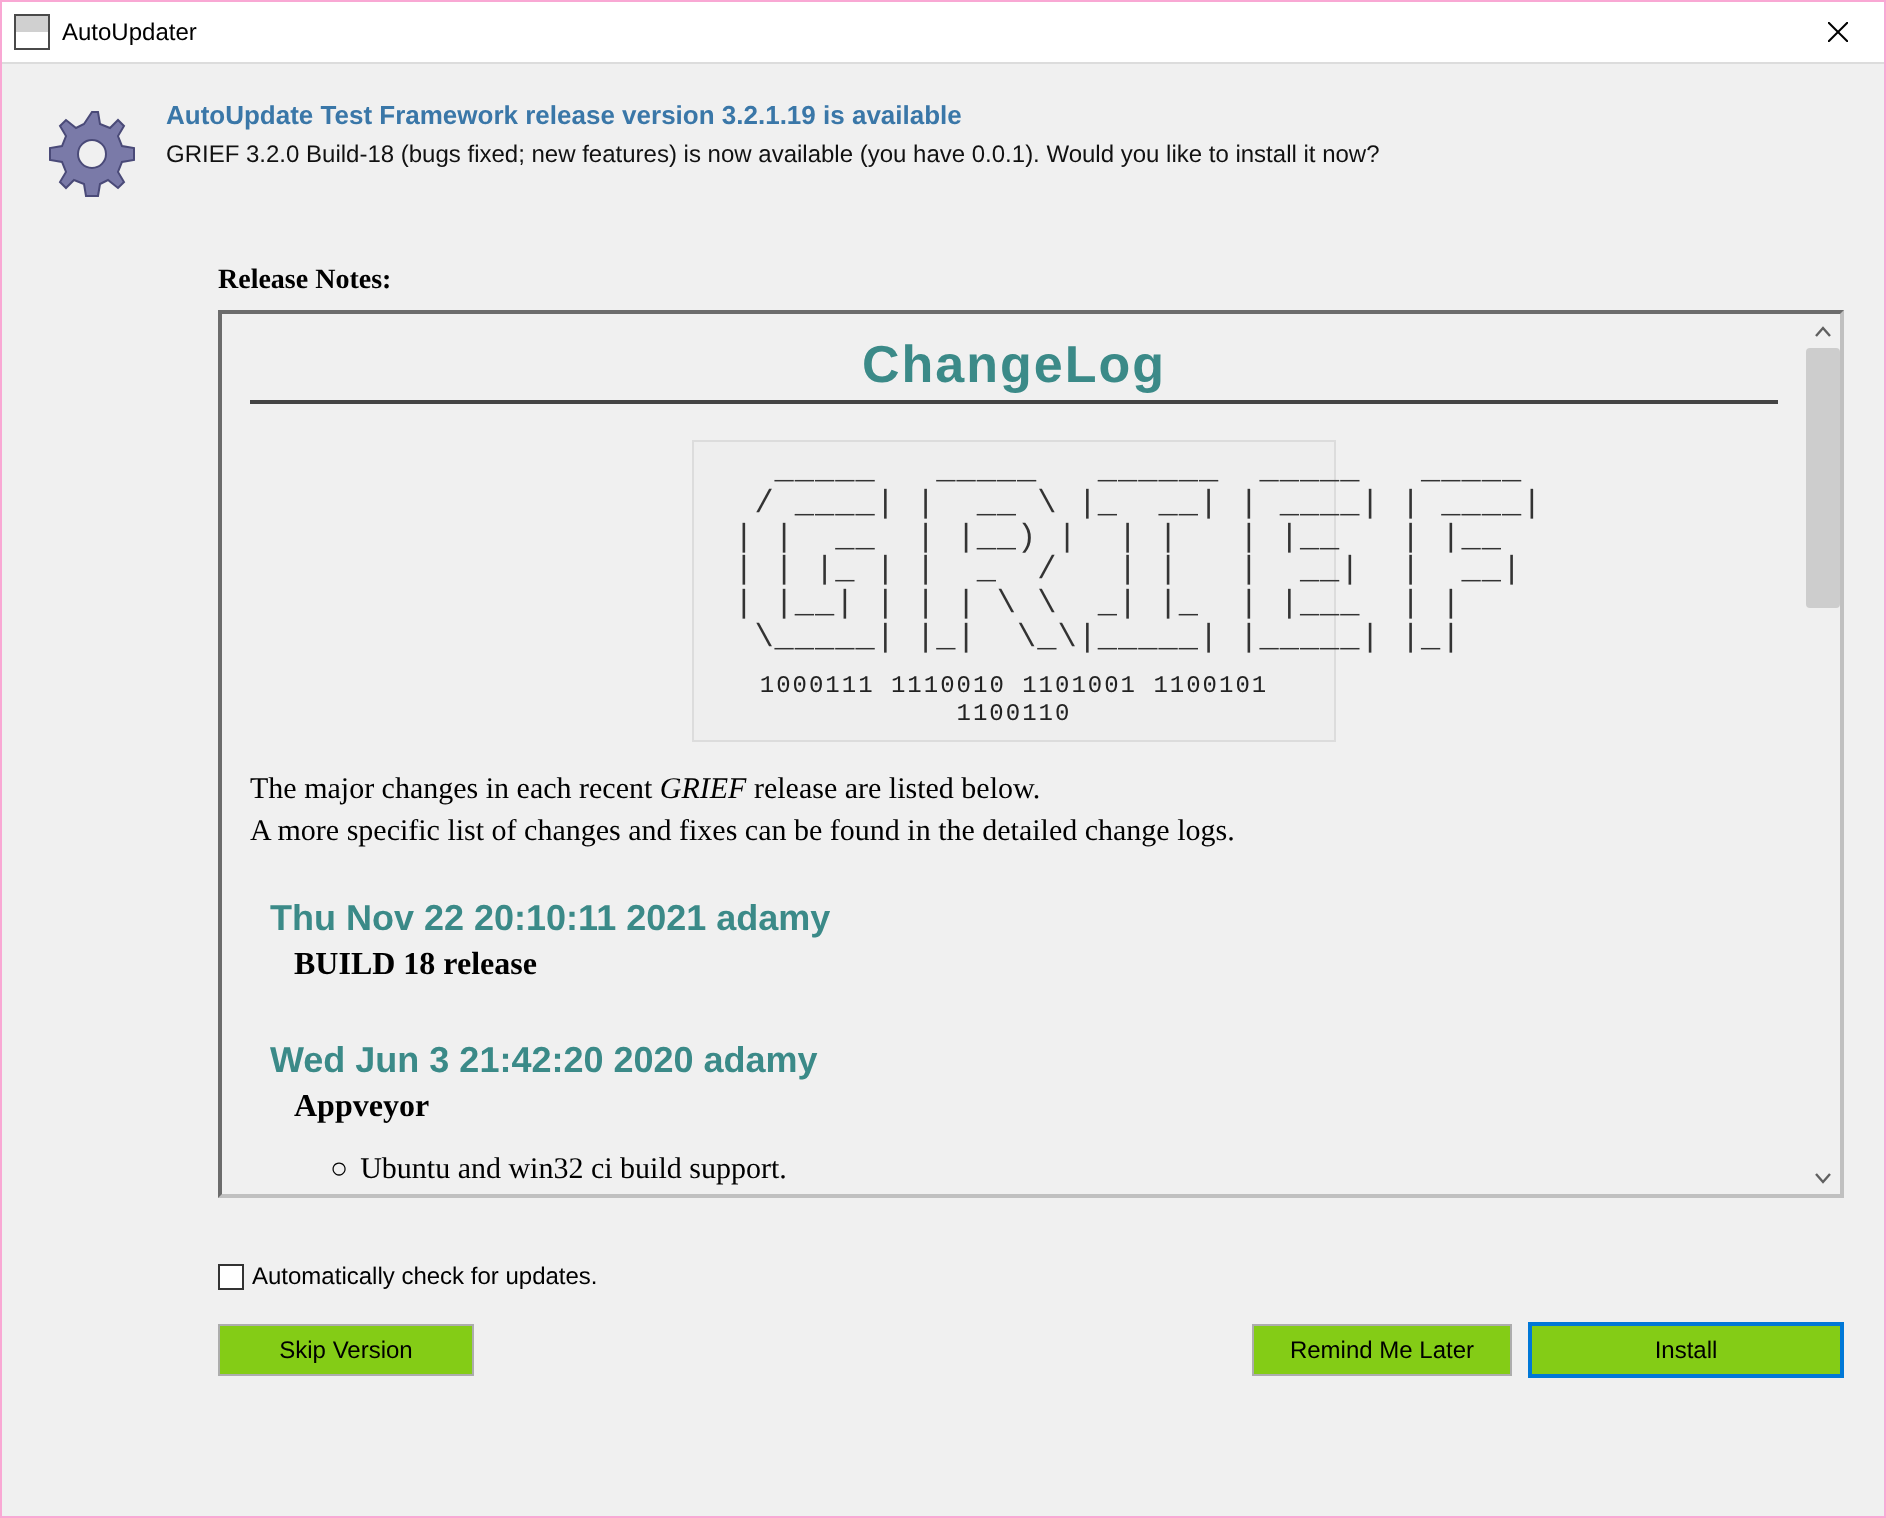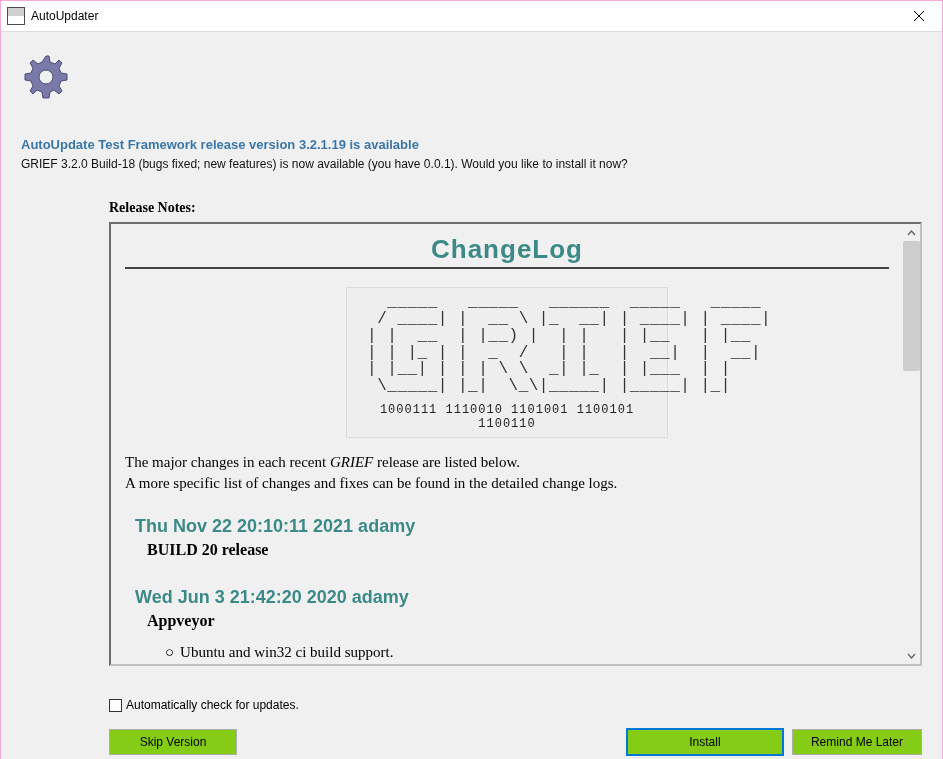"AutoUpdate Test Framework release" .header-row { flex-direction: column -> none; gap: 32px -> 12px }
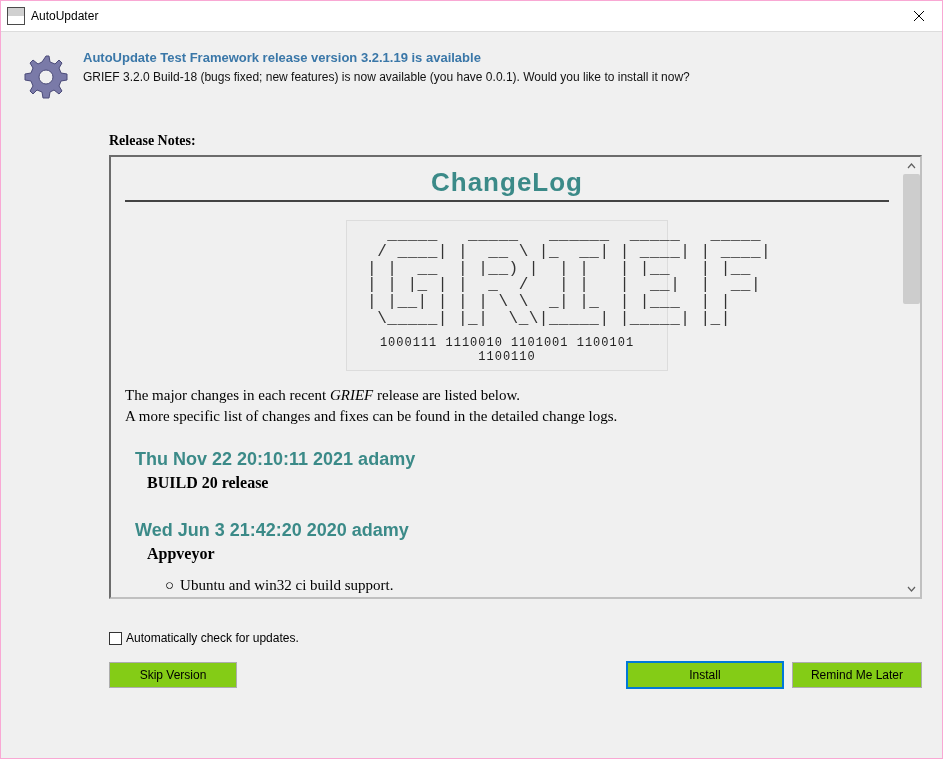"BUILD 20 release" div.entry-sub { text: 20 -> 18 }
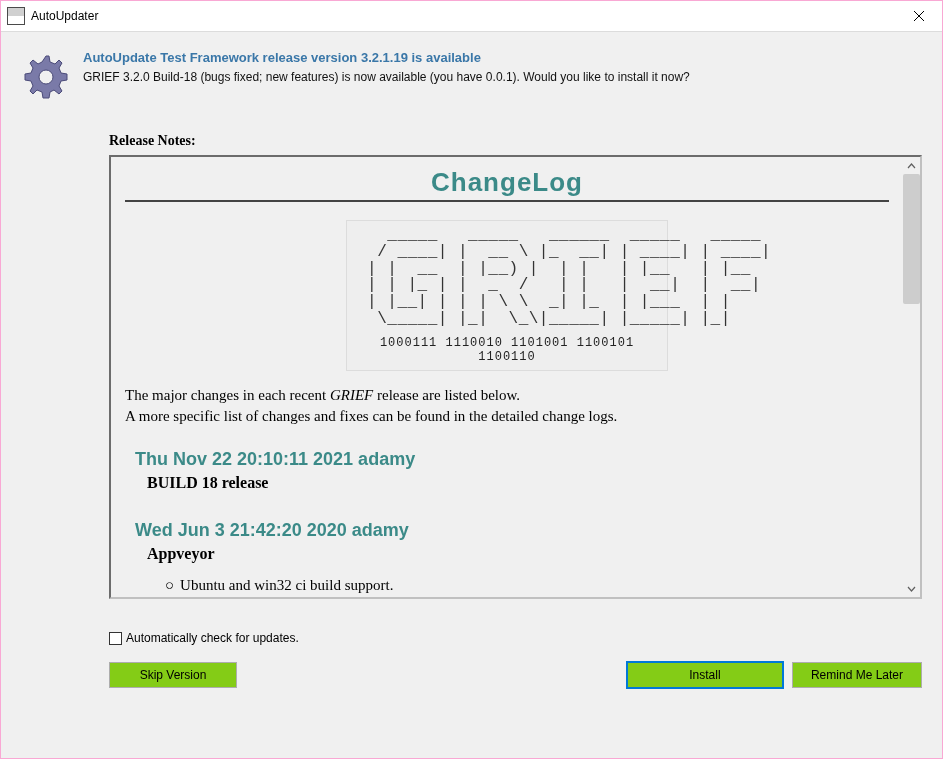"Install" div.btn { order: before "Remind Me Later" -> after "Remind Me Later" }
